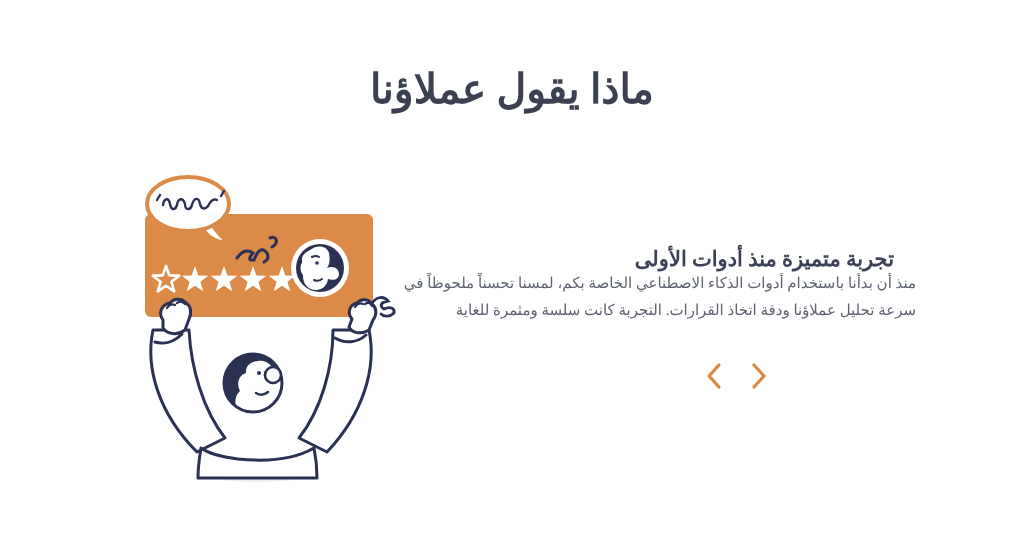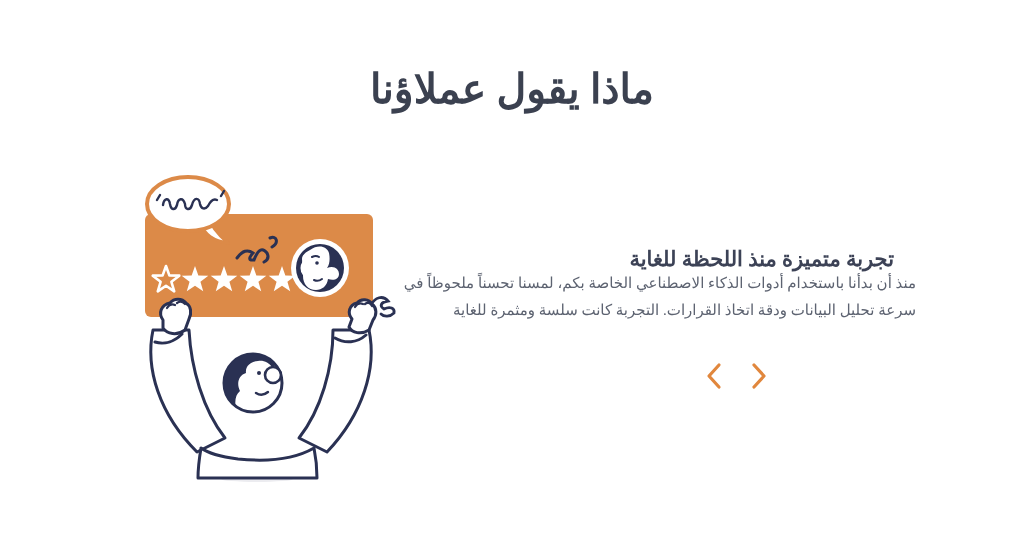"تجربة متميزة منذ اللحظة للغاية" h3.slide-heading { text: اللحظة للغاية -> أدوات الأولى }
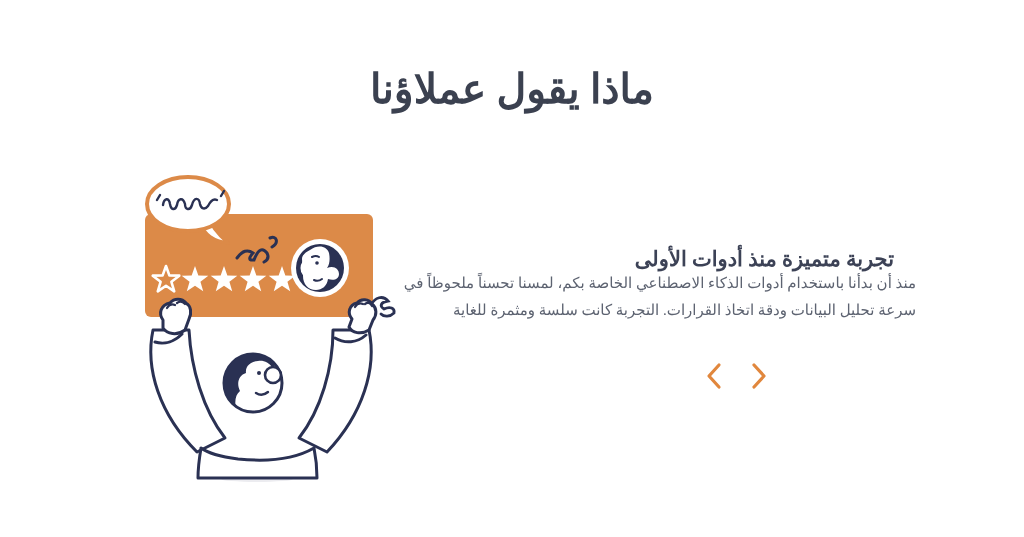"سرعة تحليل البيانات ودقة اتخاذ" div.quote-line { text: البيانات -> عملاؤنا }
